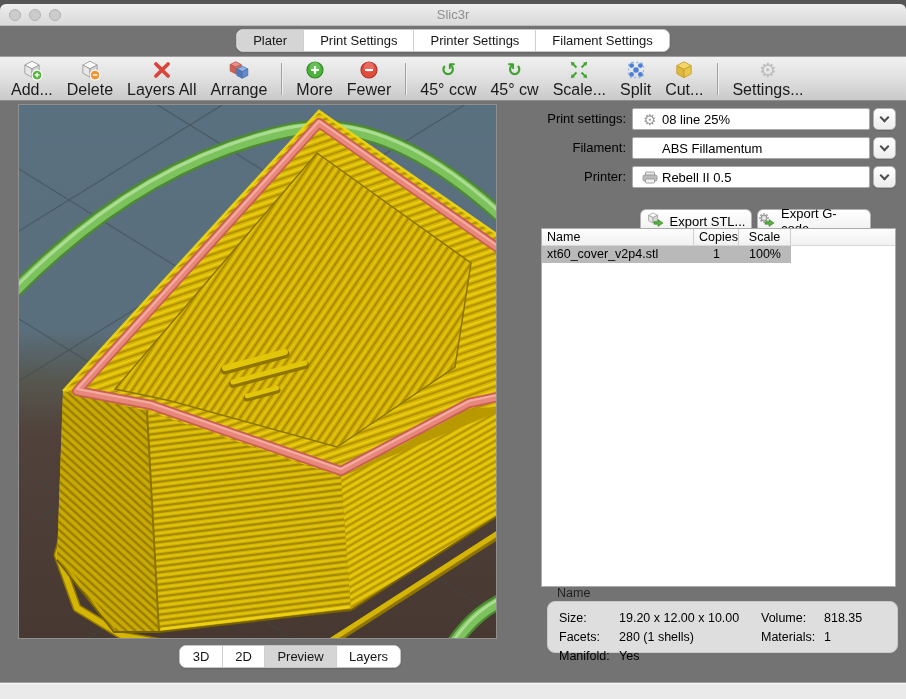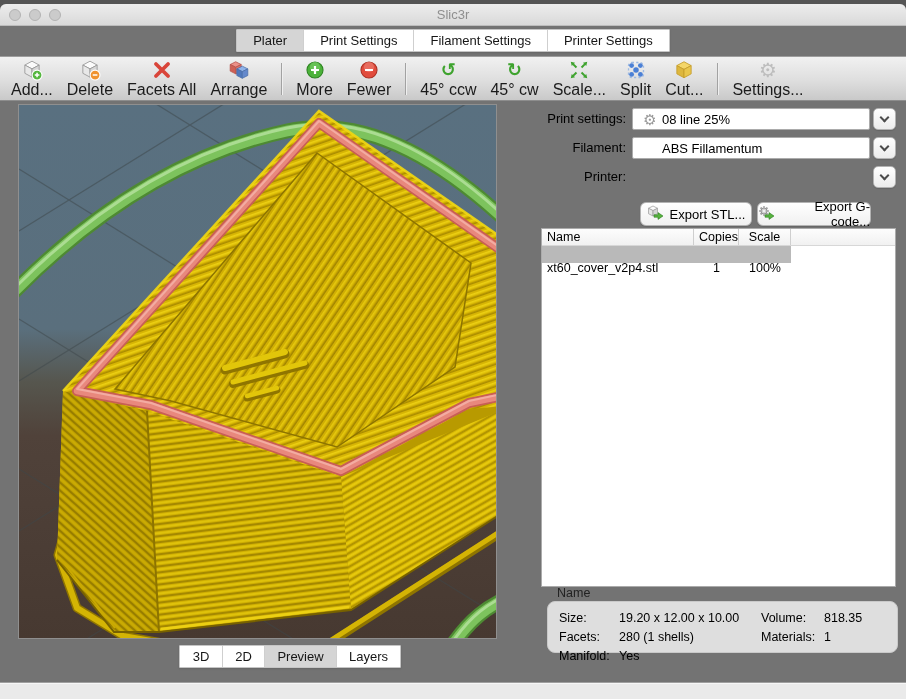"Plater" .seg { border-radius: 1px -> 7px }
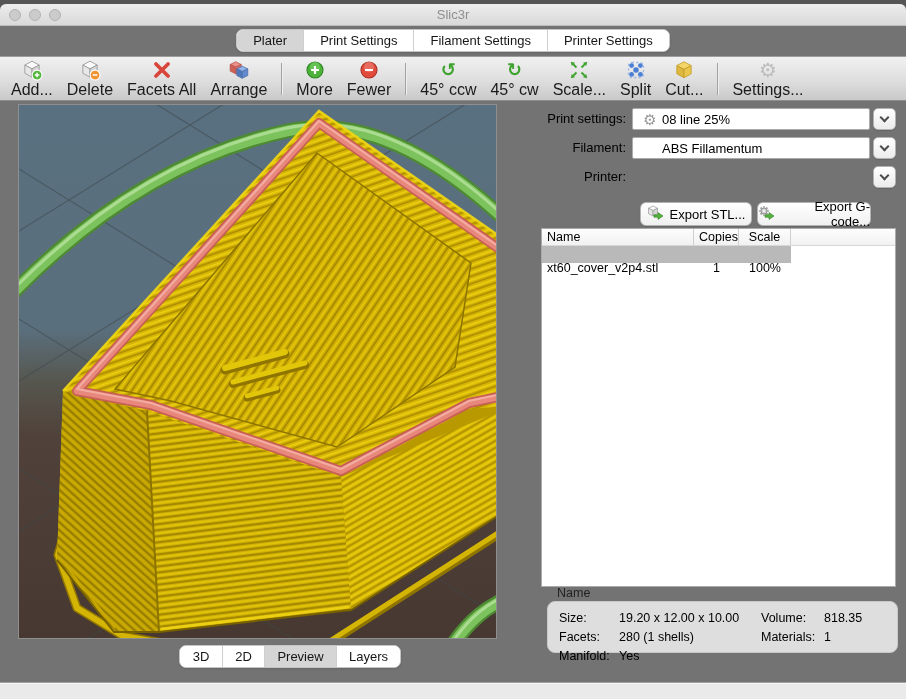"Filament Settings" div.sg { order: before "Printer Settings" -> after "Printer Settings" }
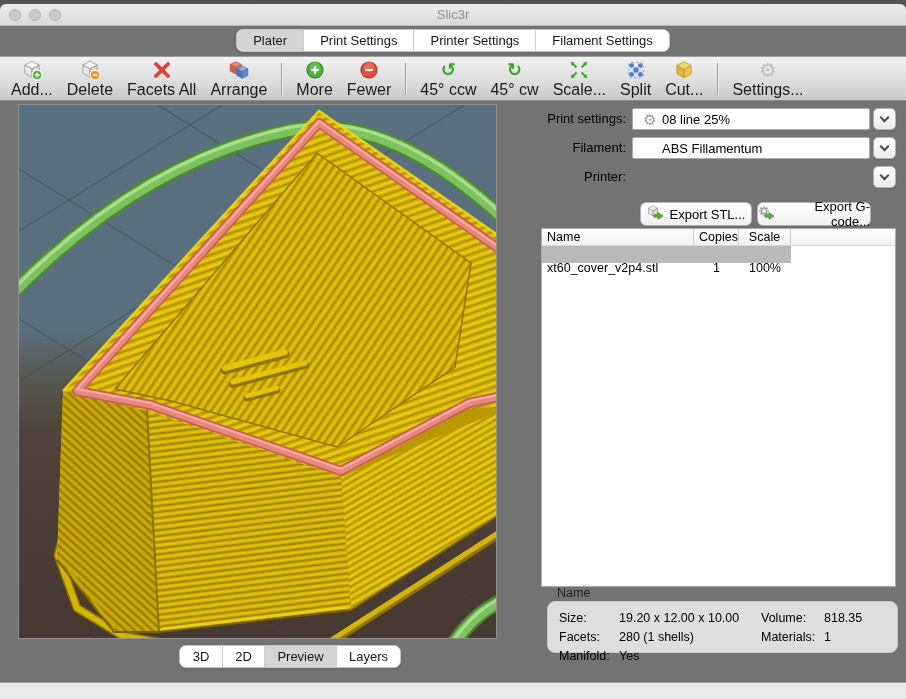"Facets All" span.tb-label { text: Facets -> Layers }
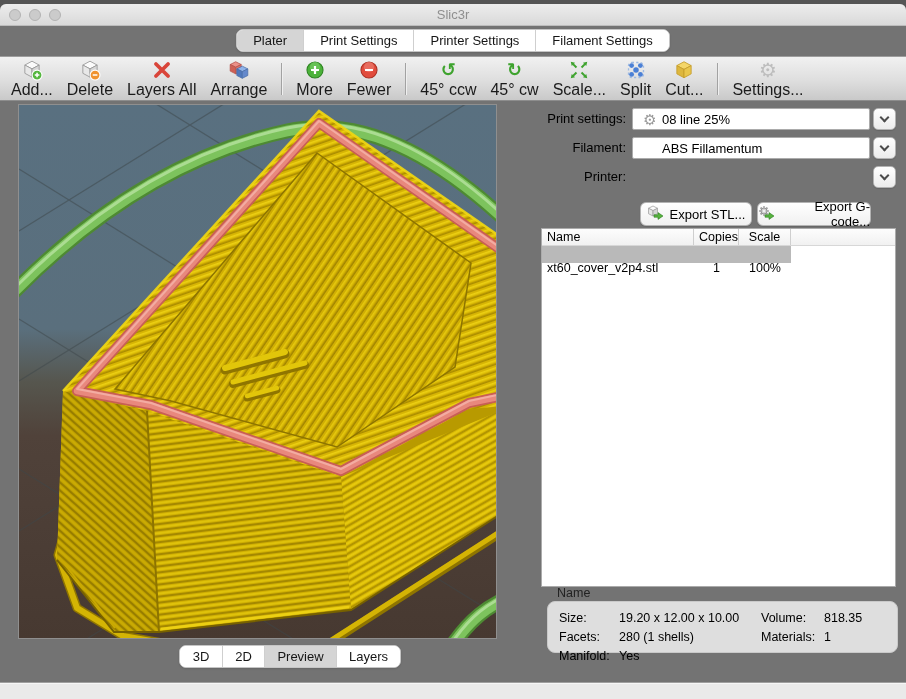"Rebell II 0.5" div.combo { html: none -> <div> <span> <svg> <rect></rect> <rect></rect> <rect></rect> </svg> </span> <span>Rebell II 0.5</span> </div> }
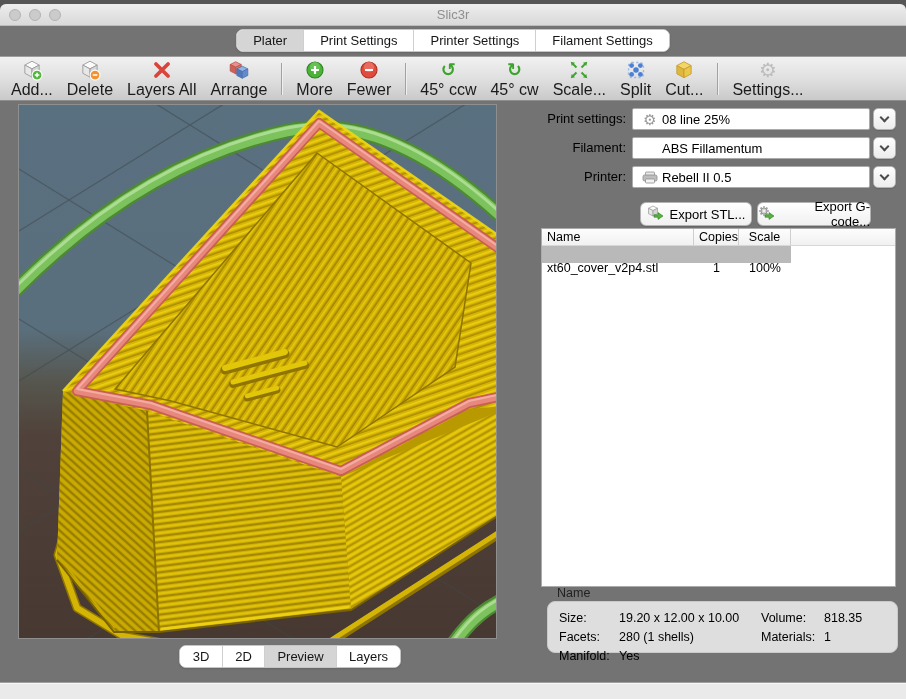"Export STL..." .exportbtn { text-align: right -> none; top: 198px -> 205px }
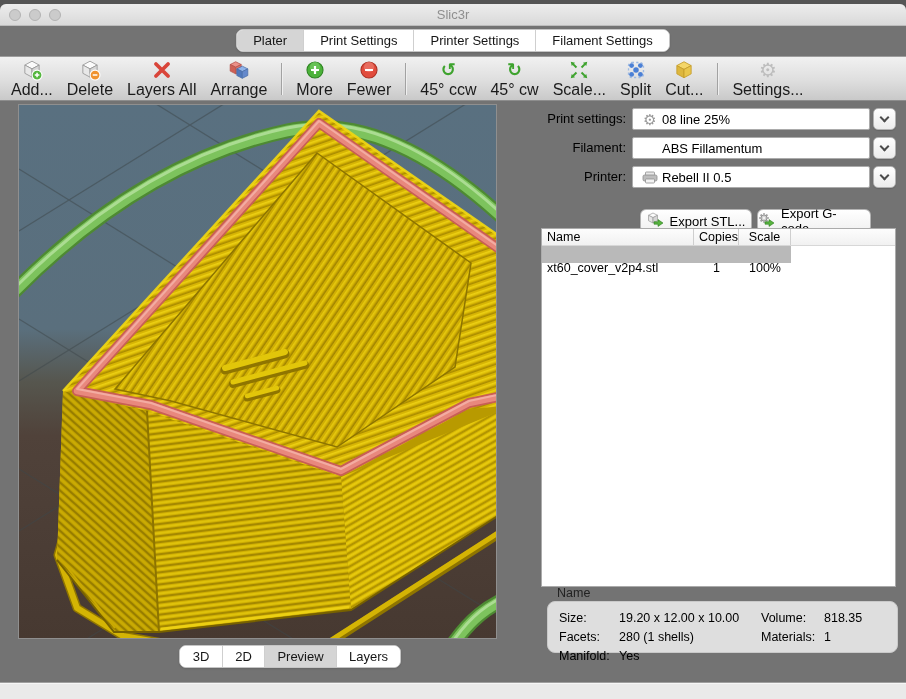"xt60_cover_v2p4.stl" .trow .td { padding: 15px 5px 0 5px -> 1px 5px 0 5px }
